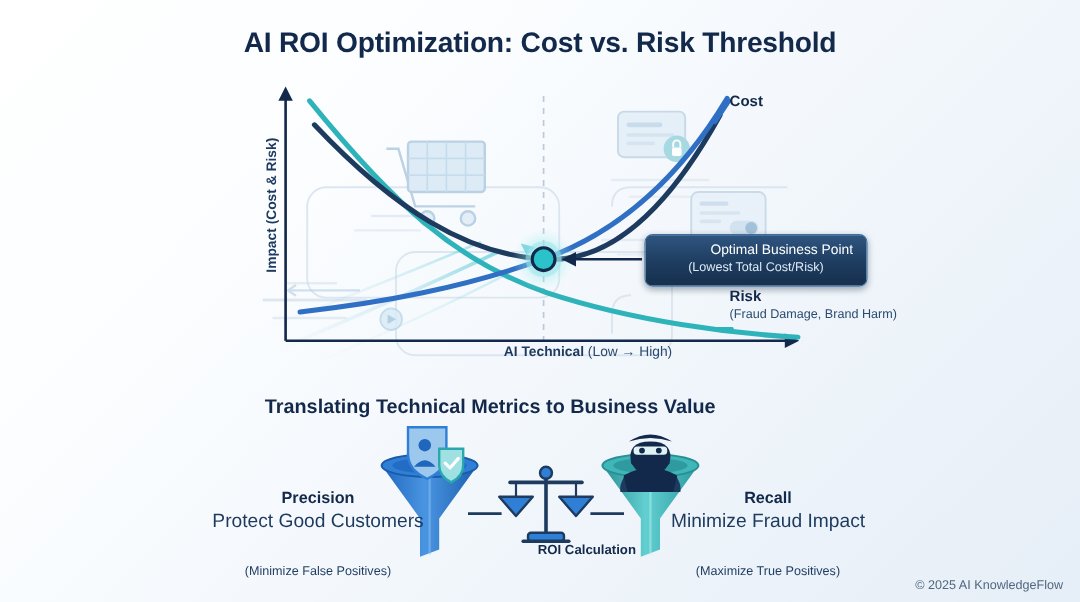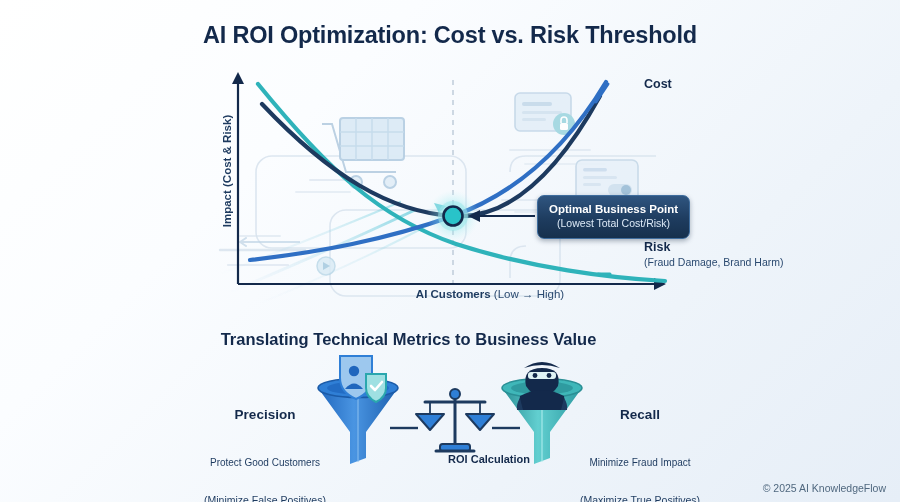"Cost" .curve-label { margin-left: 36px -> none }
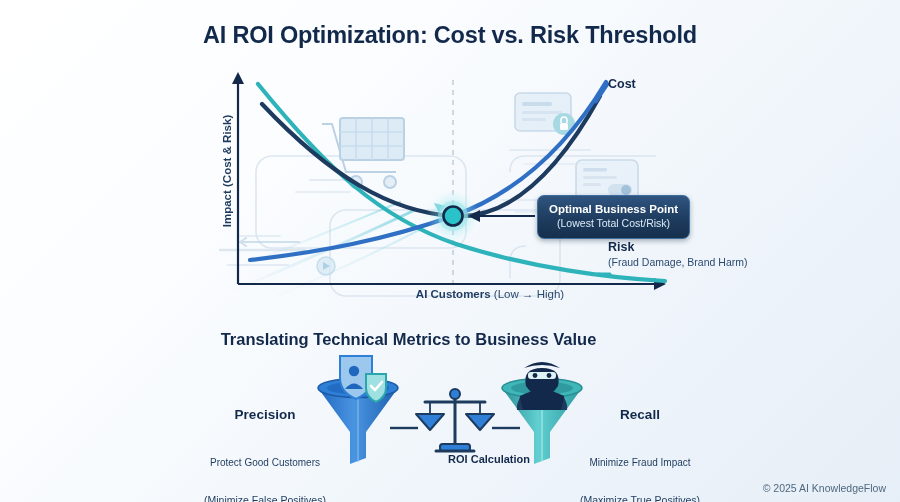"Optimal Business Point" .callout .co-title { font-weight: bold -> normal; margin-left: none -> 43px }
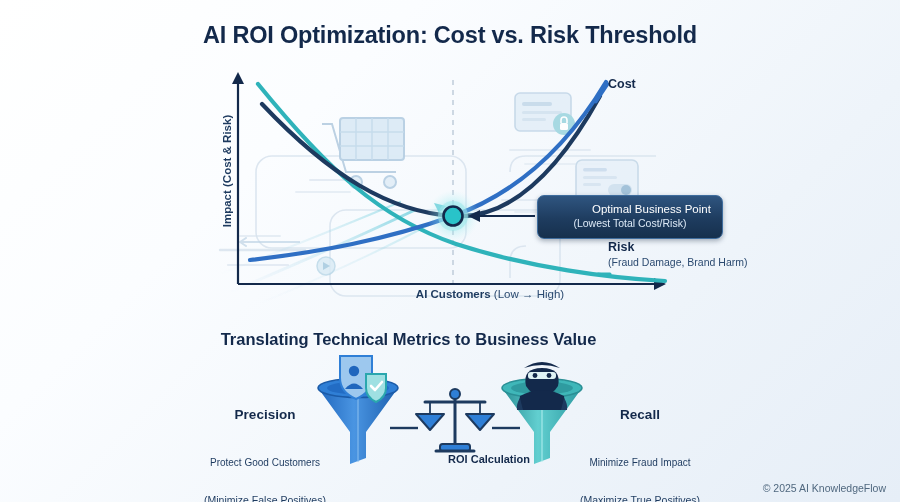"AI Customers" b { text: Customers -> Technical }
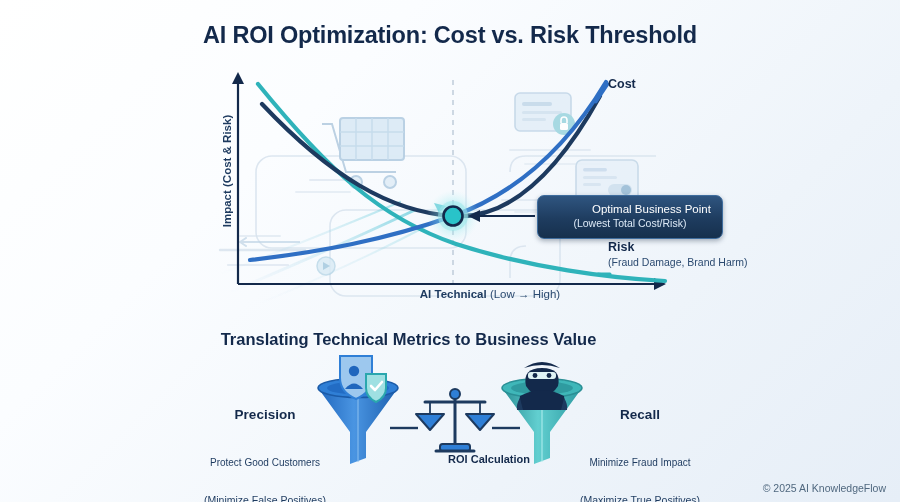"Protect Good Customers" .blk .b-l1 { font-size: 10px -> 16px; margin-top: 32px -> none }
